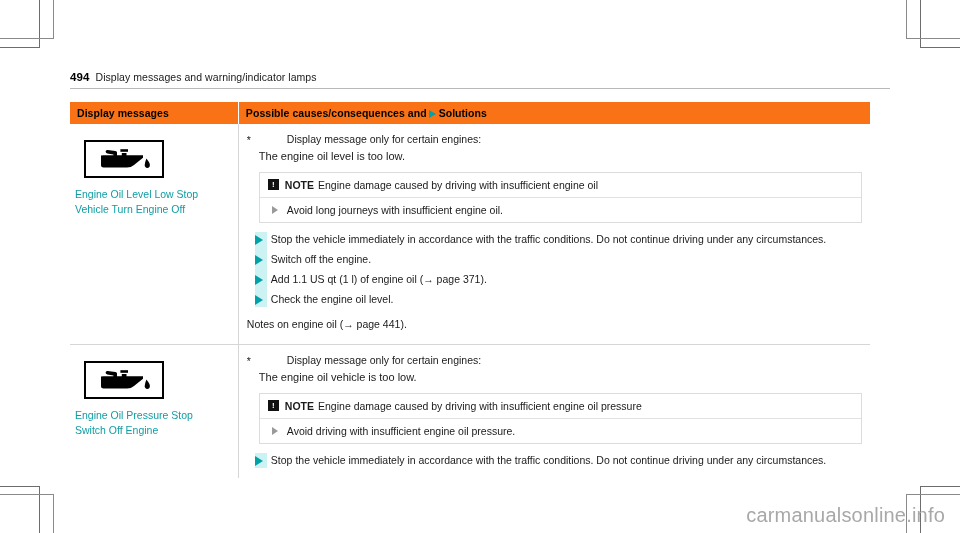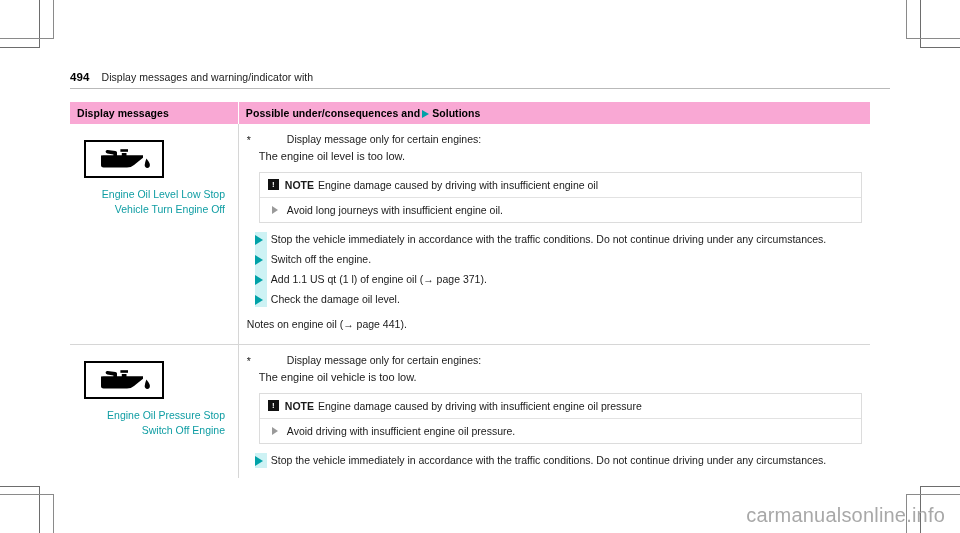"494" #page-header { gap: 12px -> 6px }
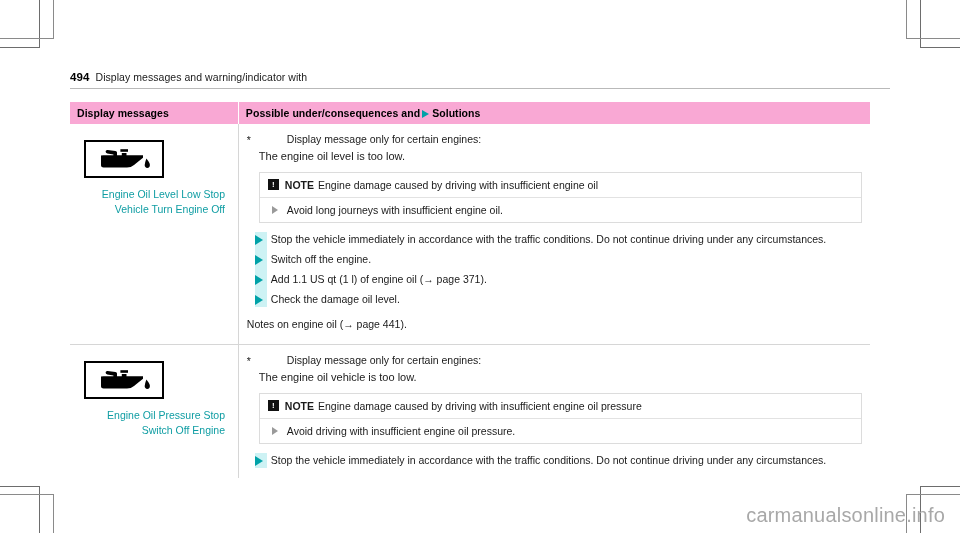"Display messages and warning/indicator" span.chapter { text: with -> lamps }
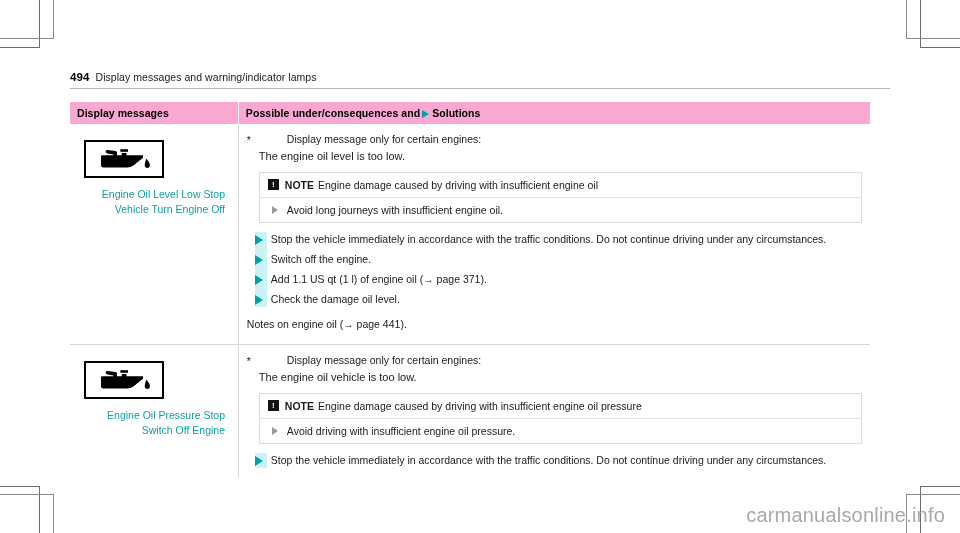"Display messages" .thead-row { background: #f9a8d4 -> #f97316 }
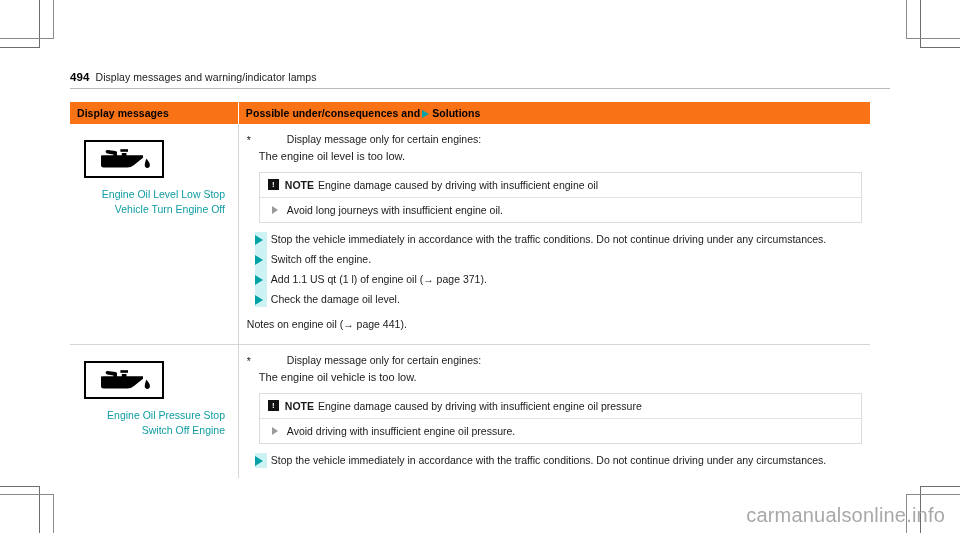"Possible under/consequences and" span { text: under/consequences -> causes/consequences }
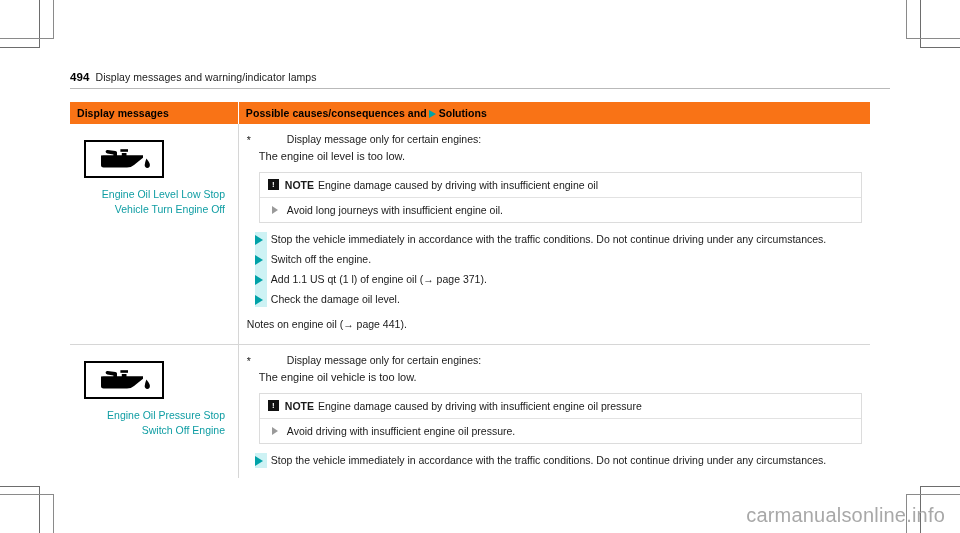"Engine Oil Level Low Stop" .lamp-label { text-align: right -> none }
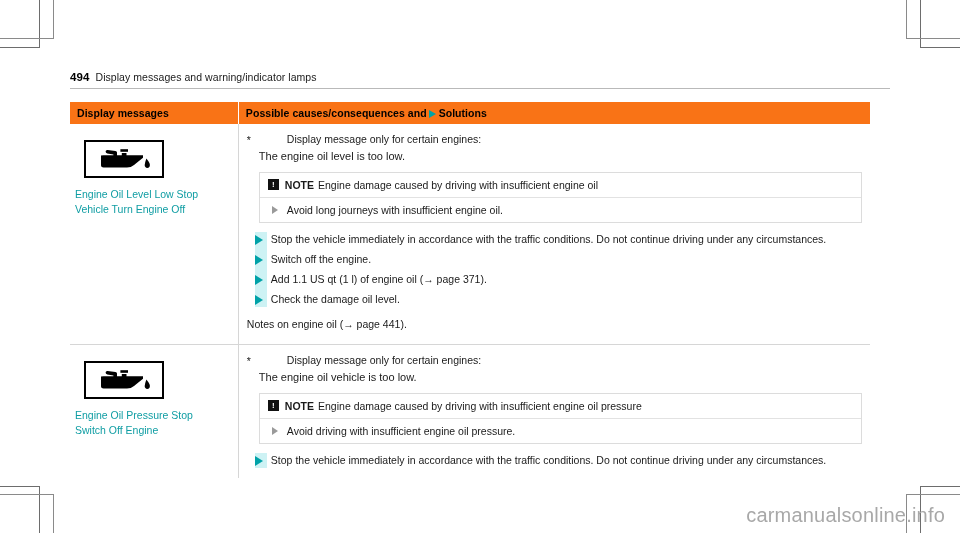"Check the damage oil level." span.atxt { text: damage -> engine }
